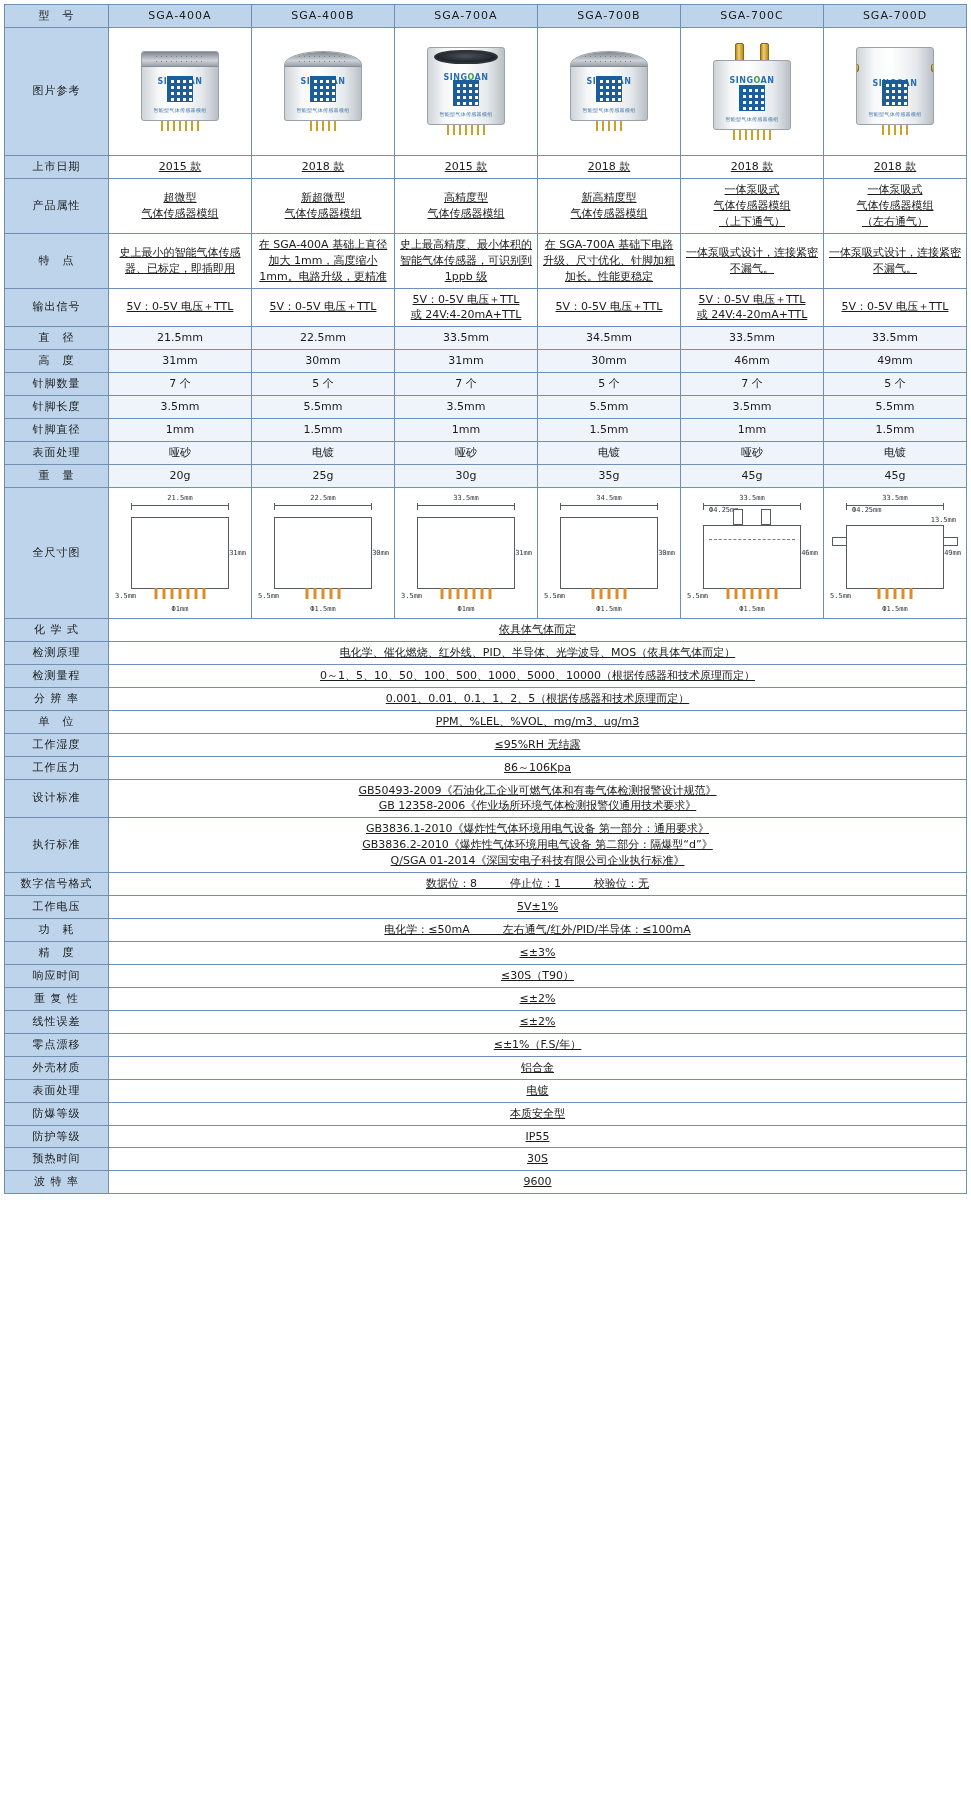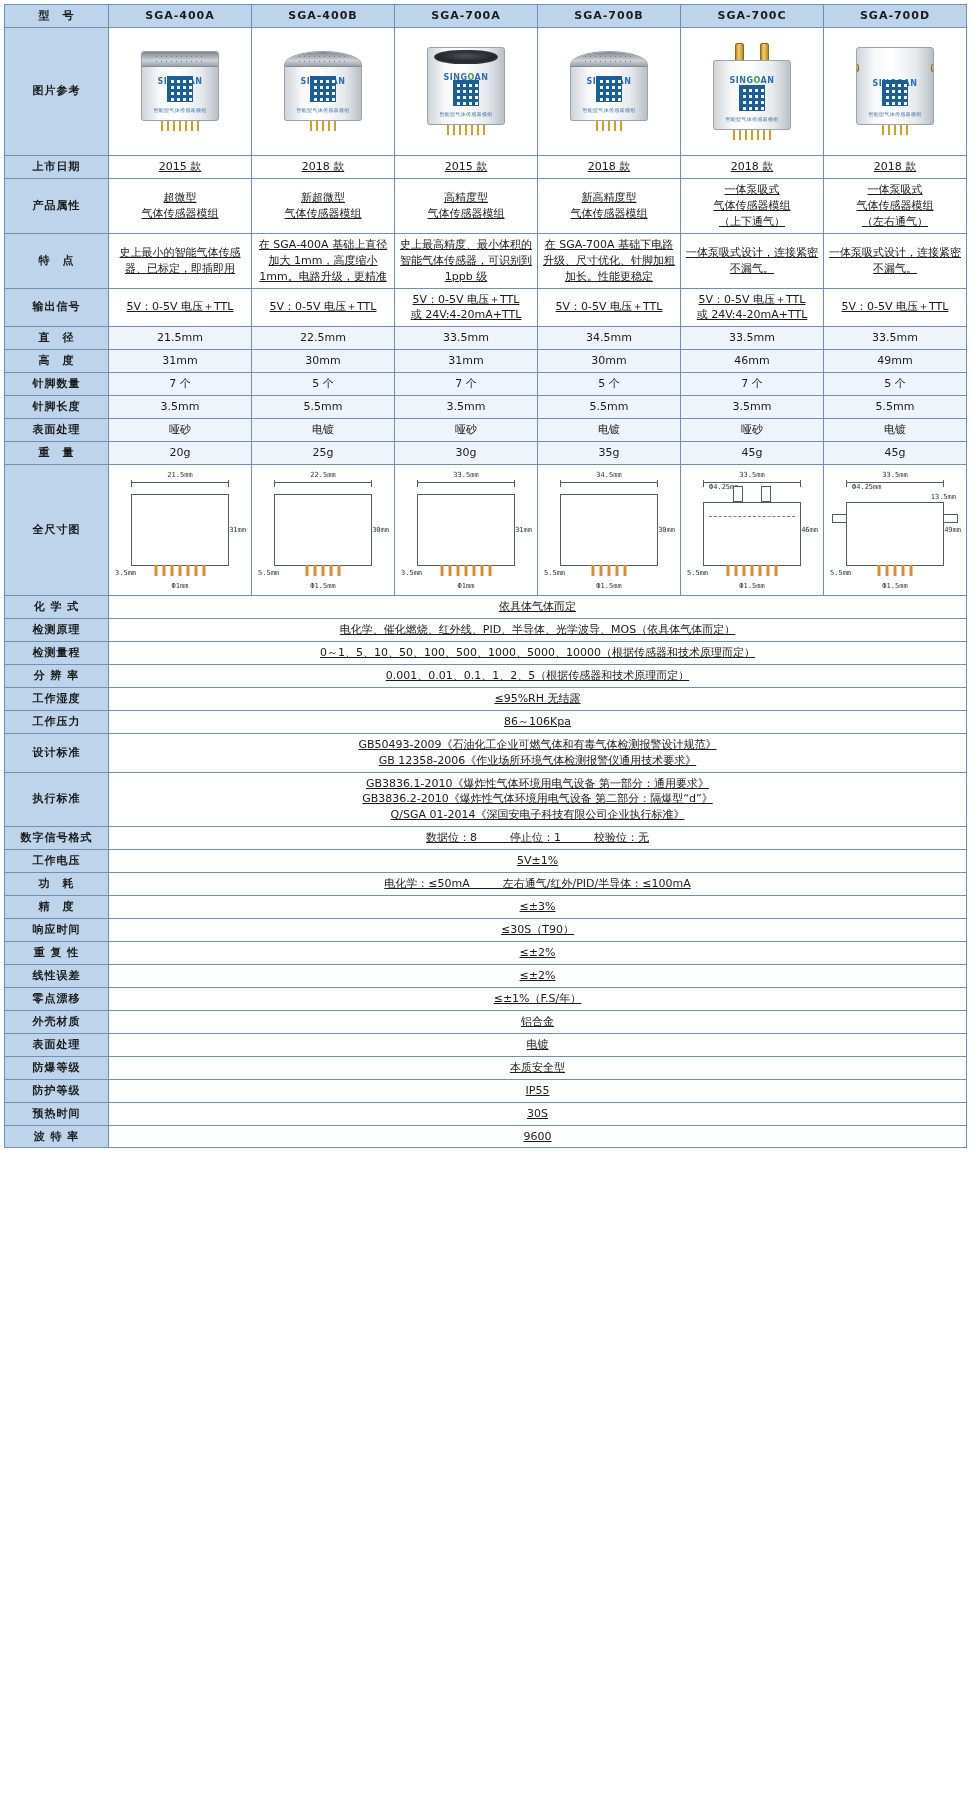"型 号" .rowlabel { font-weight: bold -> normal }
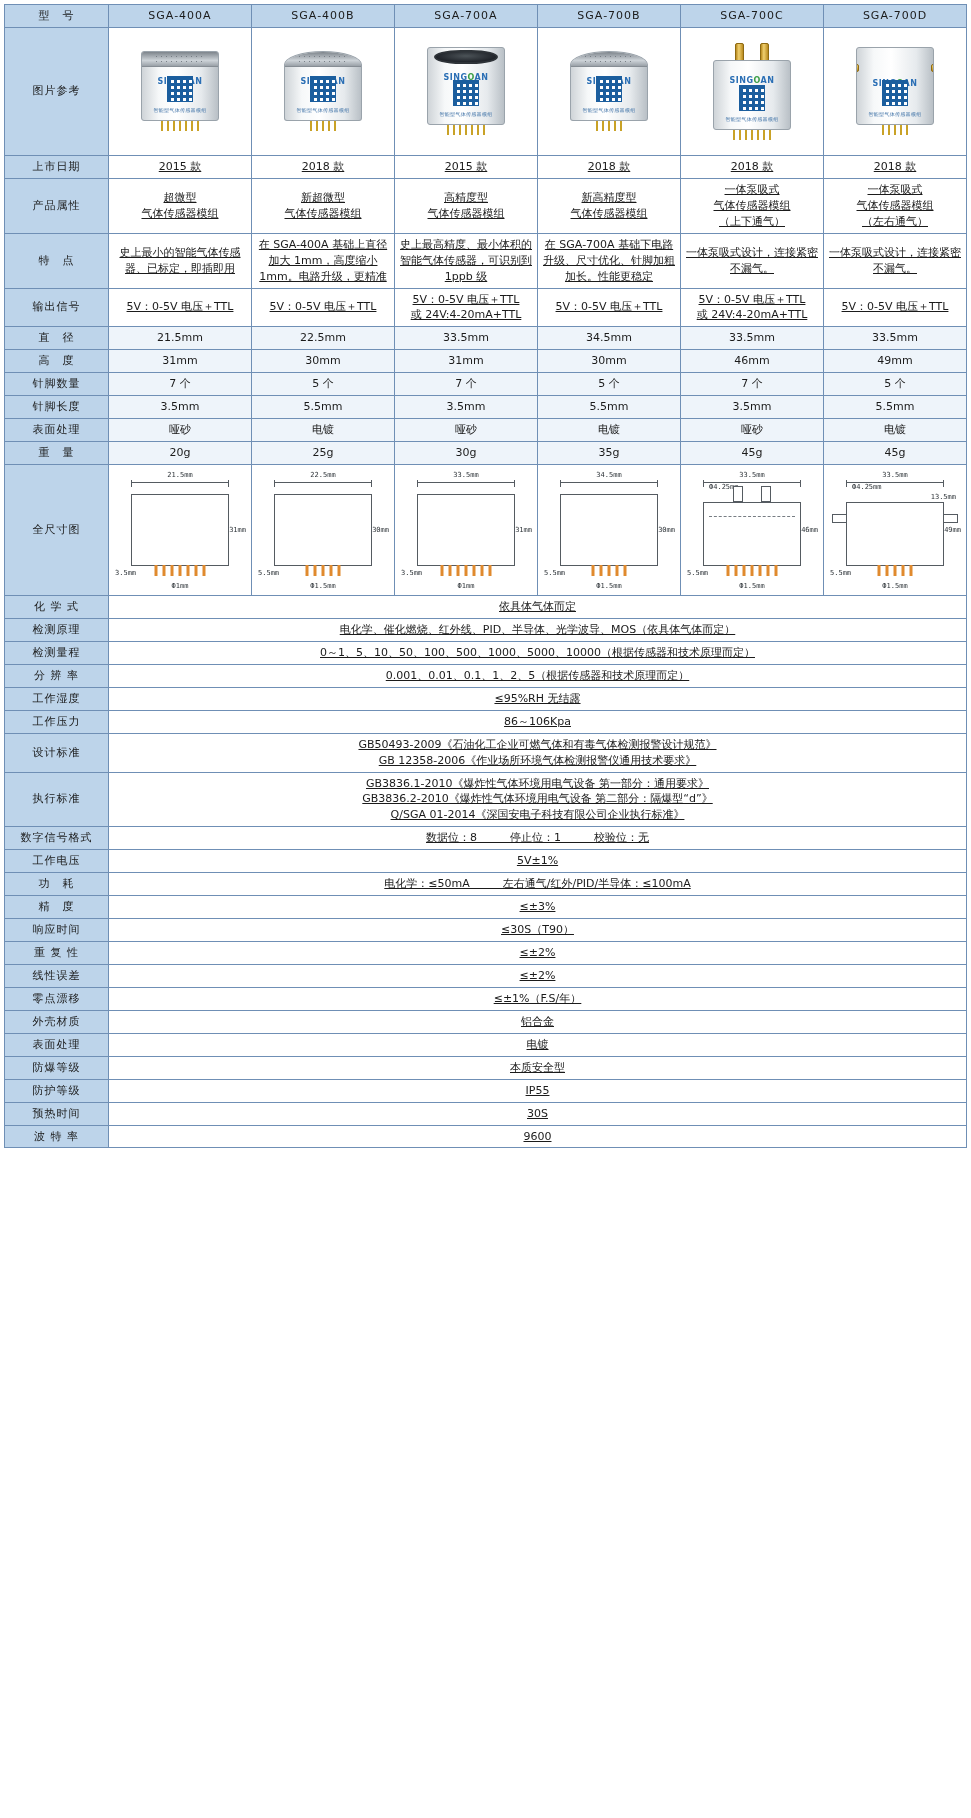"针脚直径" tr { html: none -> <tr> <td>针脚直径</td> <td>1mm</td> <td>1.5mm</td> <td>1mm</td> <td>1.5mm</td> <td>1mm</td> <td>1.5mm</td> </tr> }
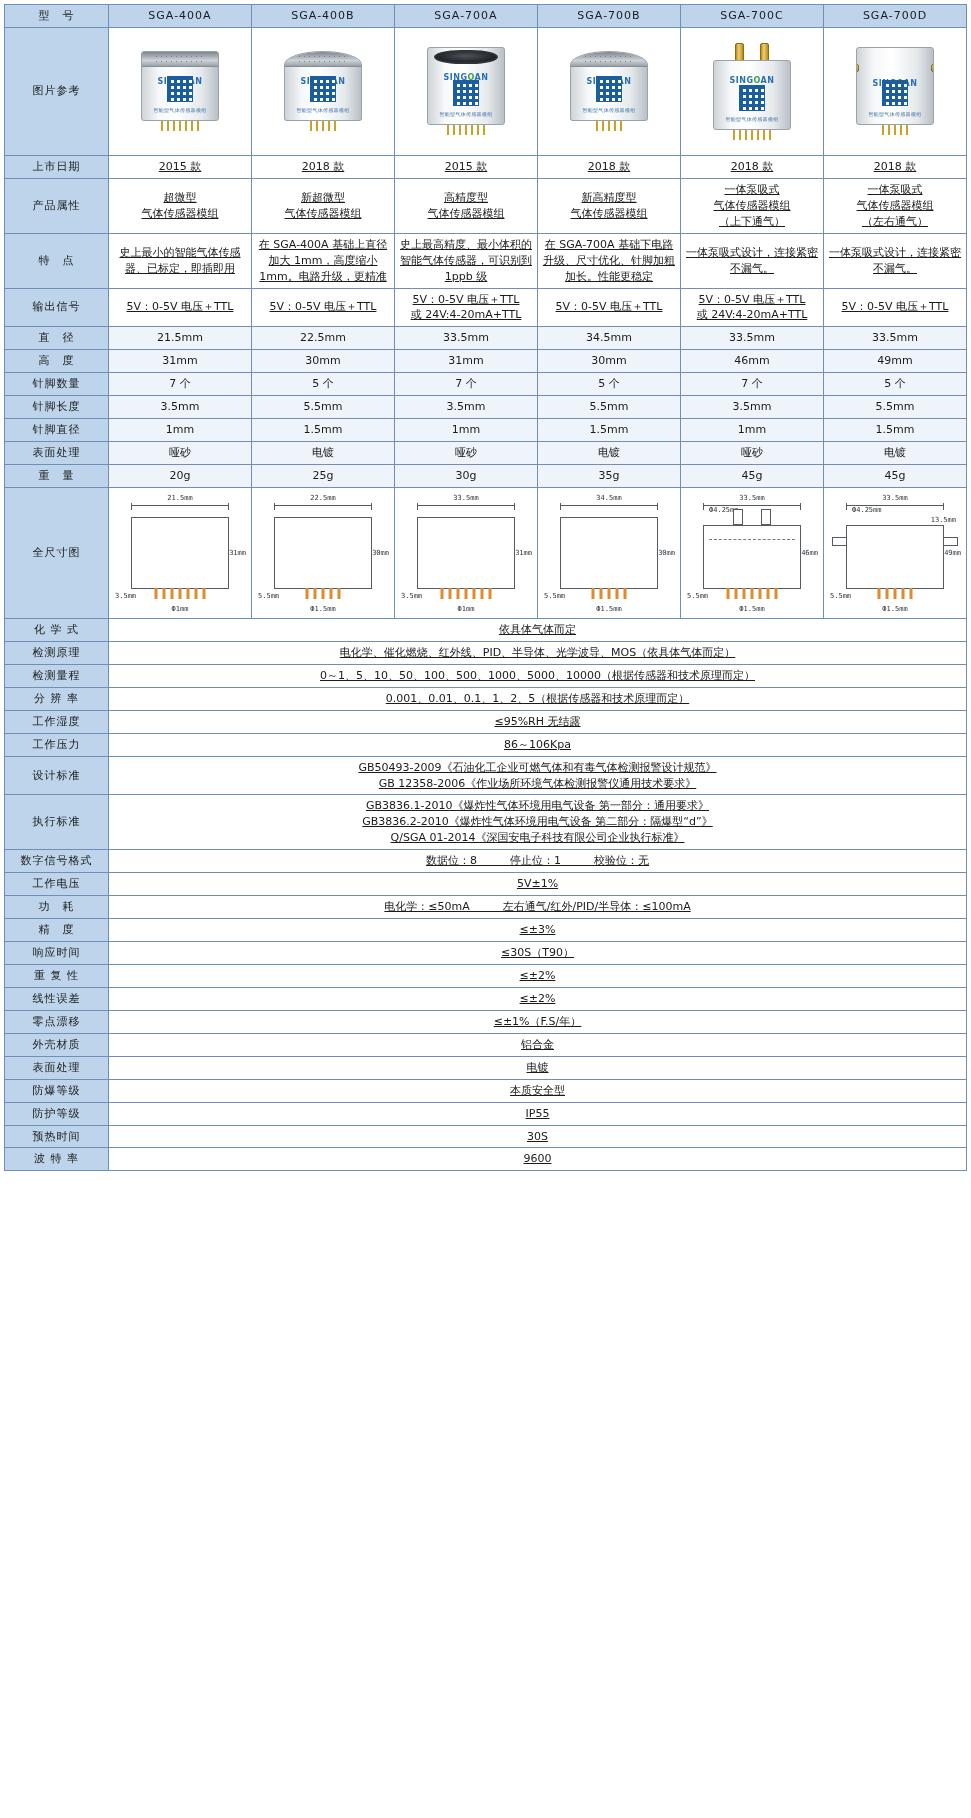"单 位" tr { html: none -> <tr> <td>单 位</td> <td>PPM、%LEL、%VOL、mg/m3、ug/m3</td> </tr> }
